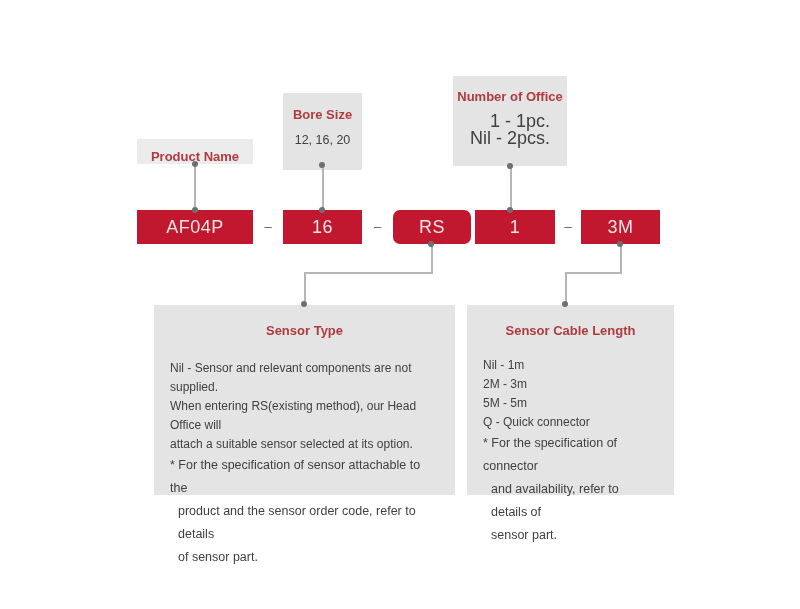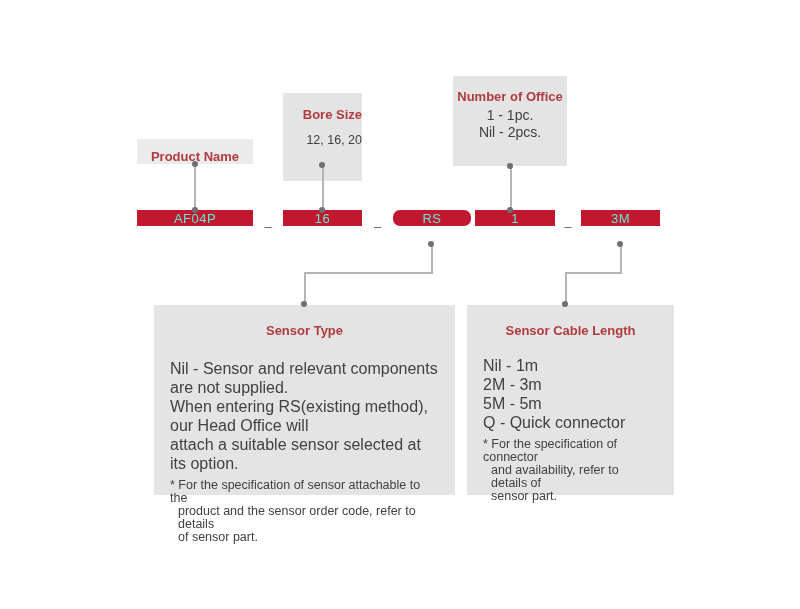"Bore Size" .panel-bore { height: 88px -> 77px; text-align: right -> center }
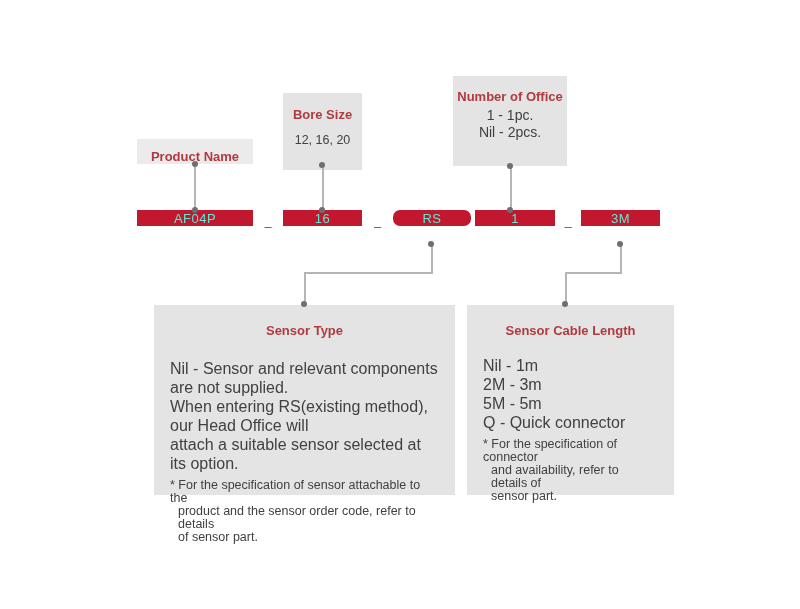"1 - 1pc." .options-block { font-size: 14px -> 18px; margin-top: 3px -> 9px; text-align: center -> right }
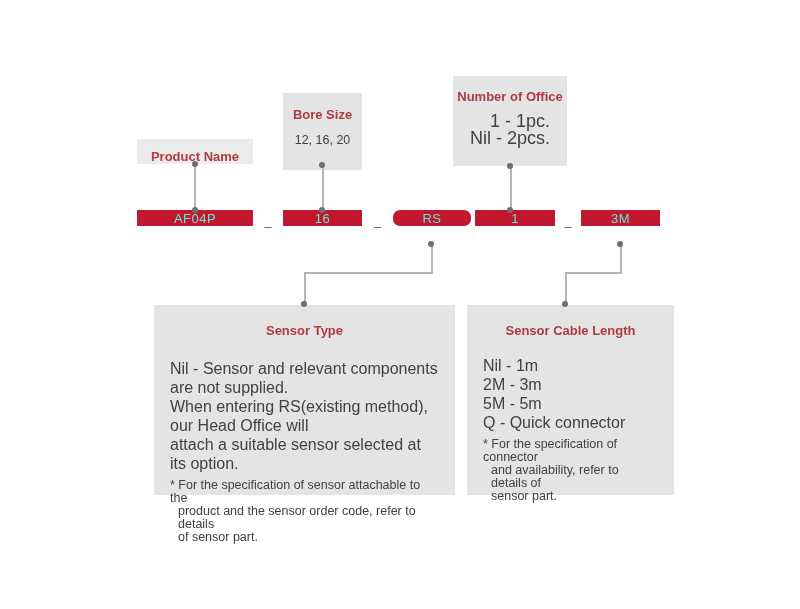"AF04P" .seg { color: #5eead4 -> #e5e5e5; font-size: 13px -> 18px; height: 16px -> 34px }
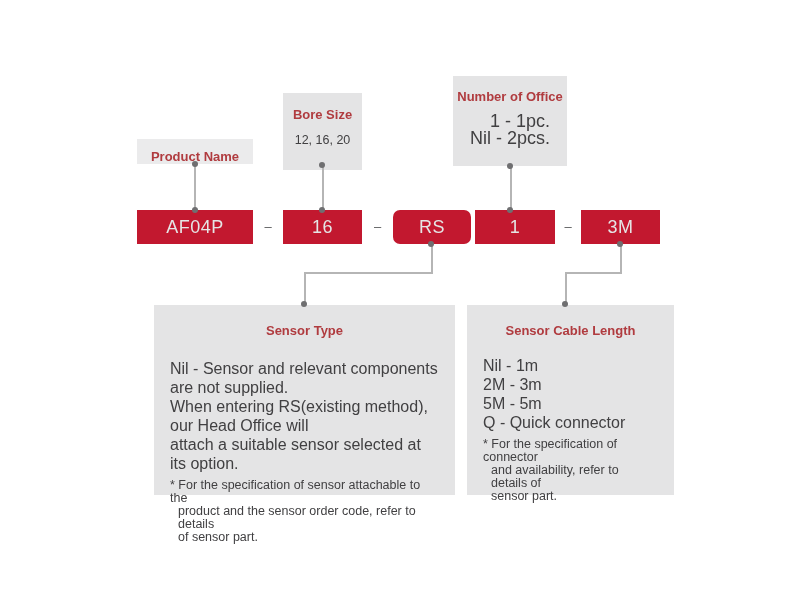"Nil - Sensor and relevant" .body-lines { font-size: 16px -> 12px }
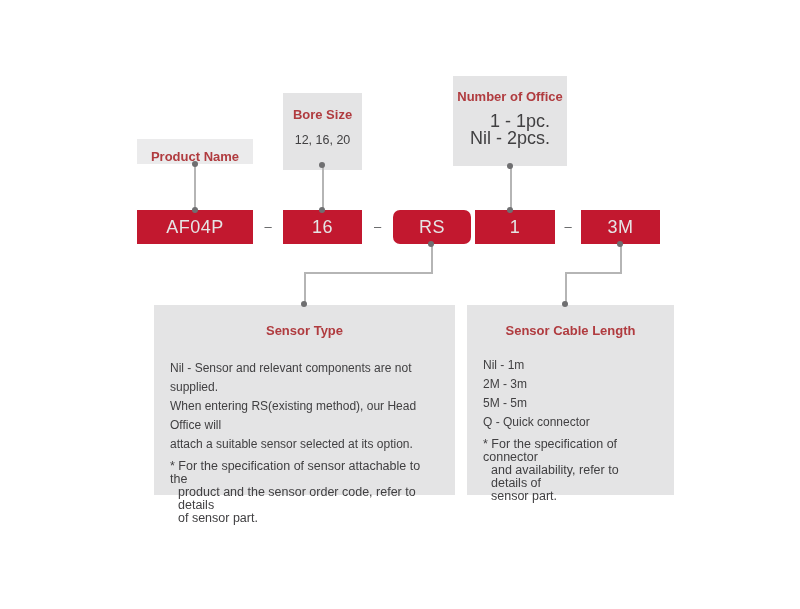"* For the specification of" .note { line-height: 13px -> 23px; margin-top: 6px -> none }
